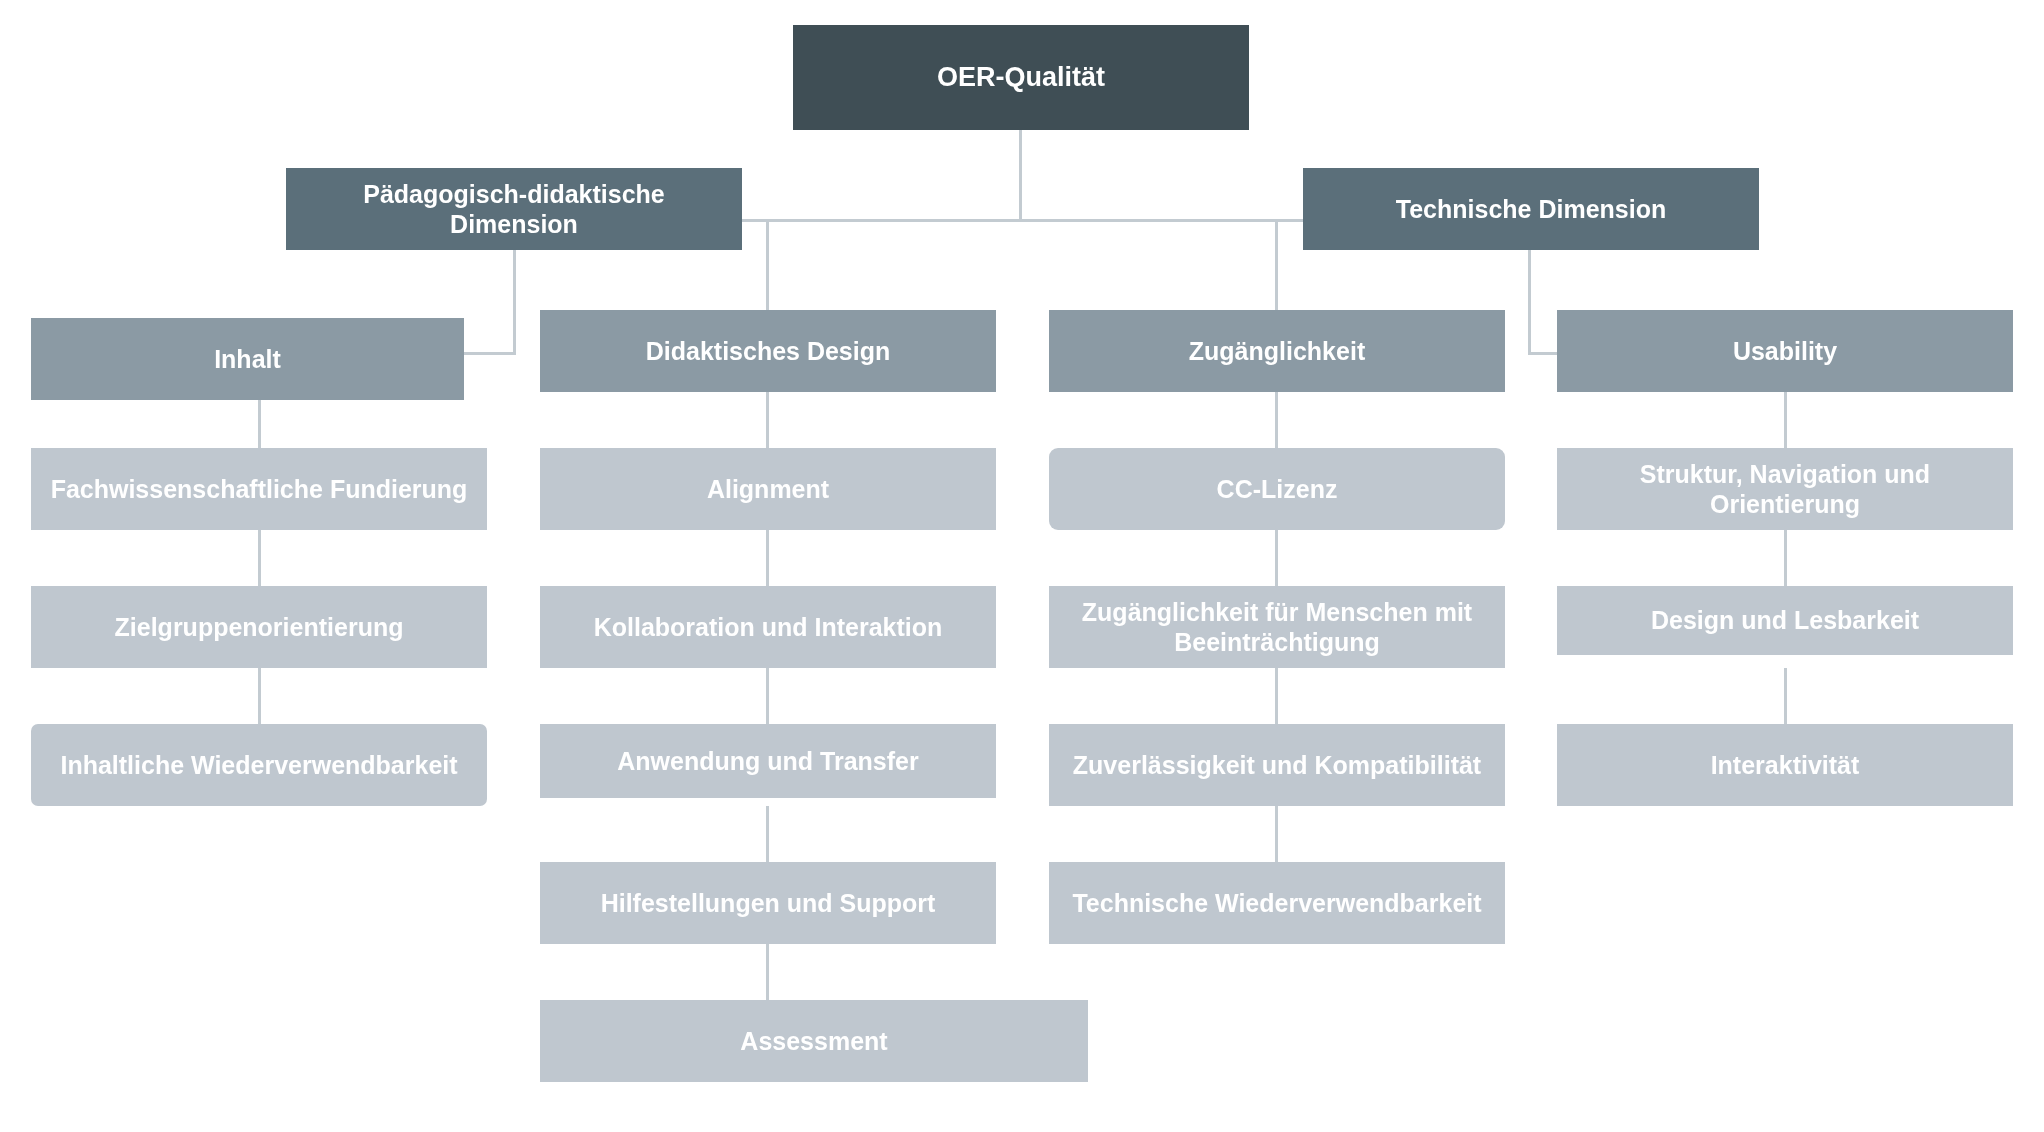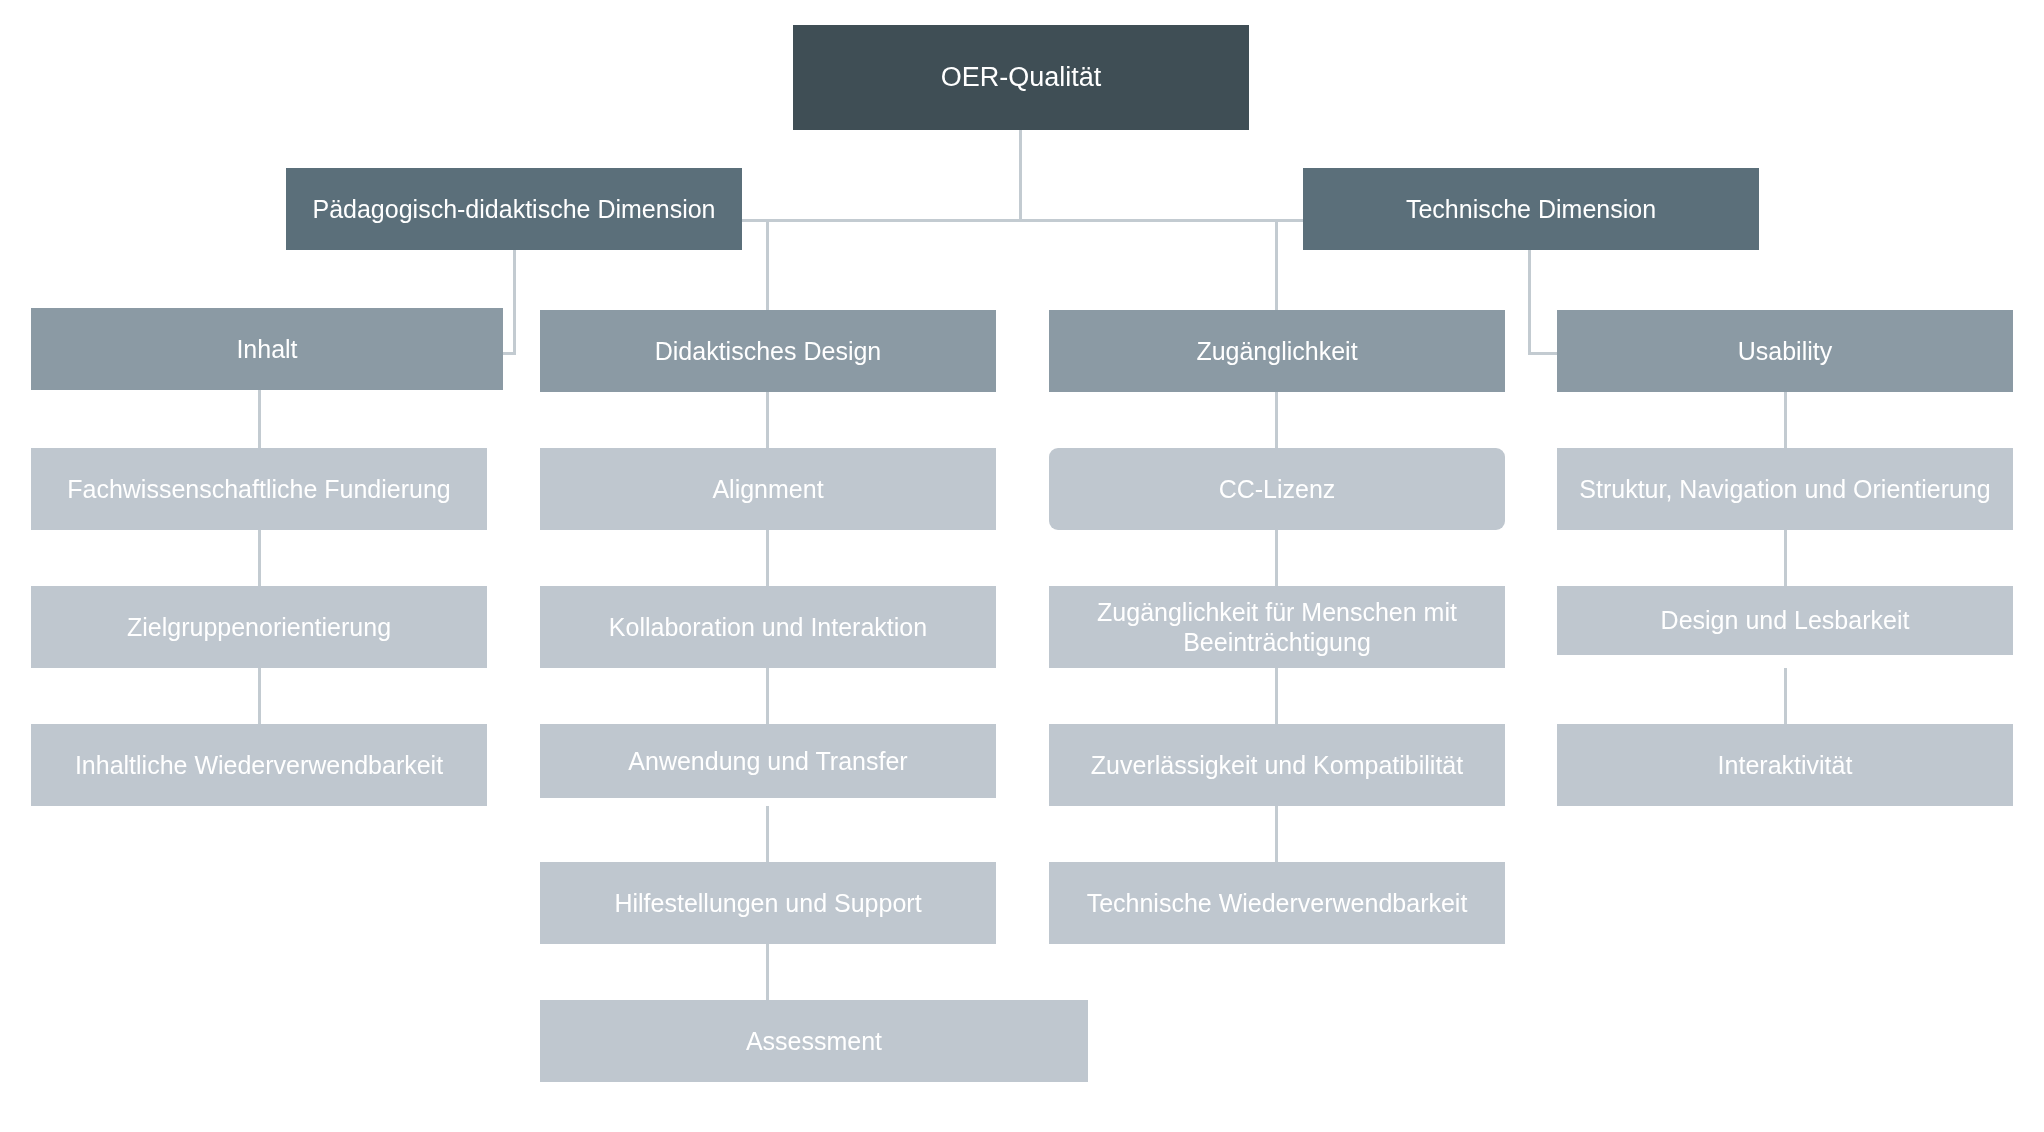"OER-Qualität" .node { font-weight: normal -> bold }
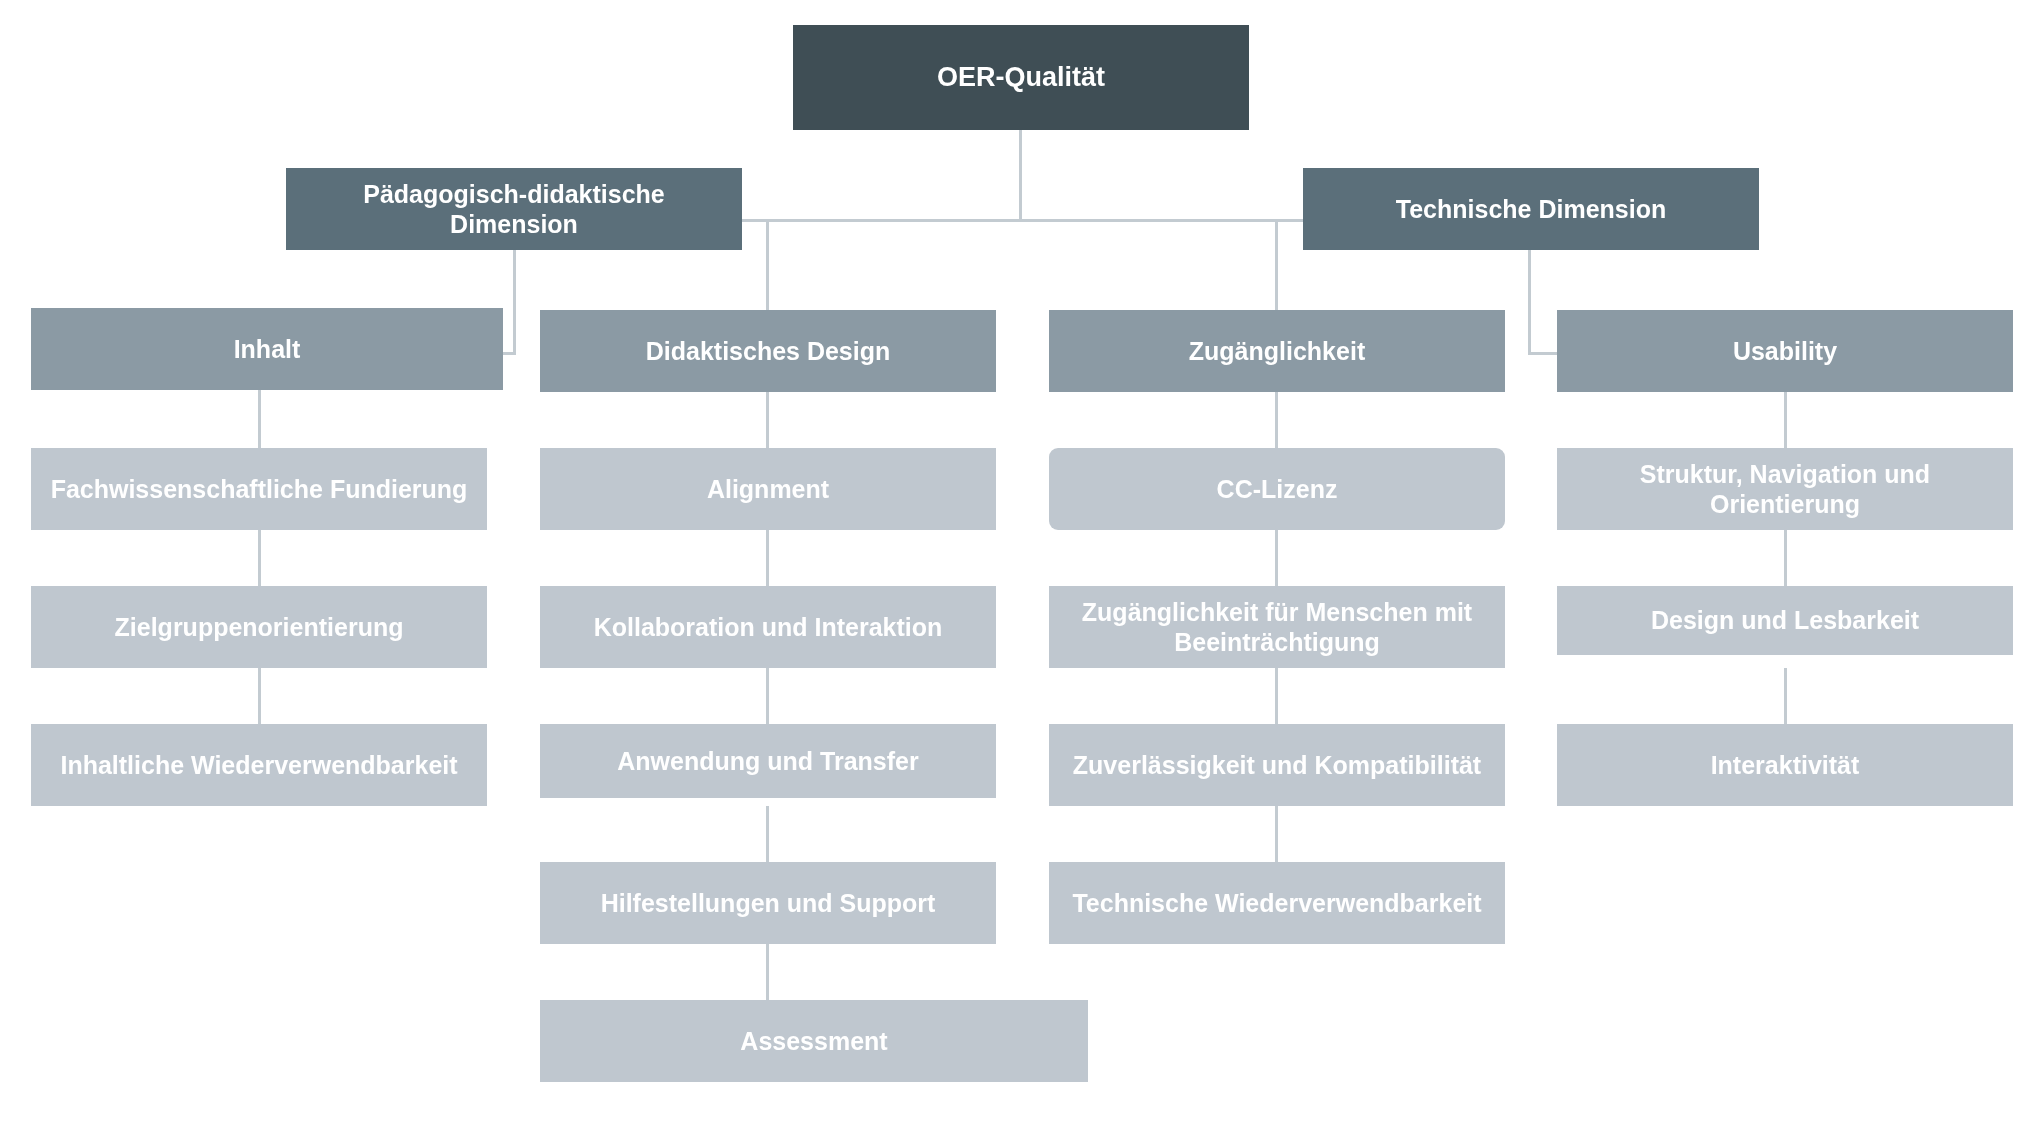"Inhalt" div.node { top: 308px -> 318px; width: 472px -> 433px }
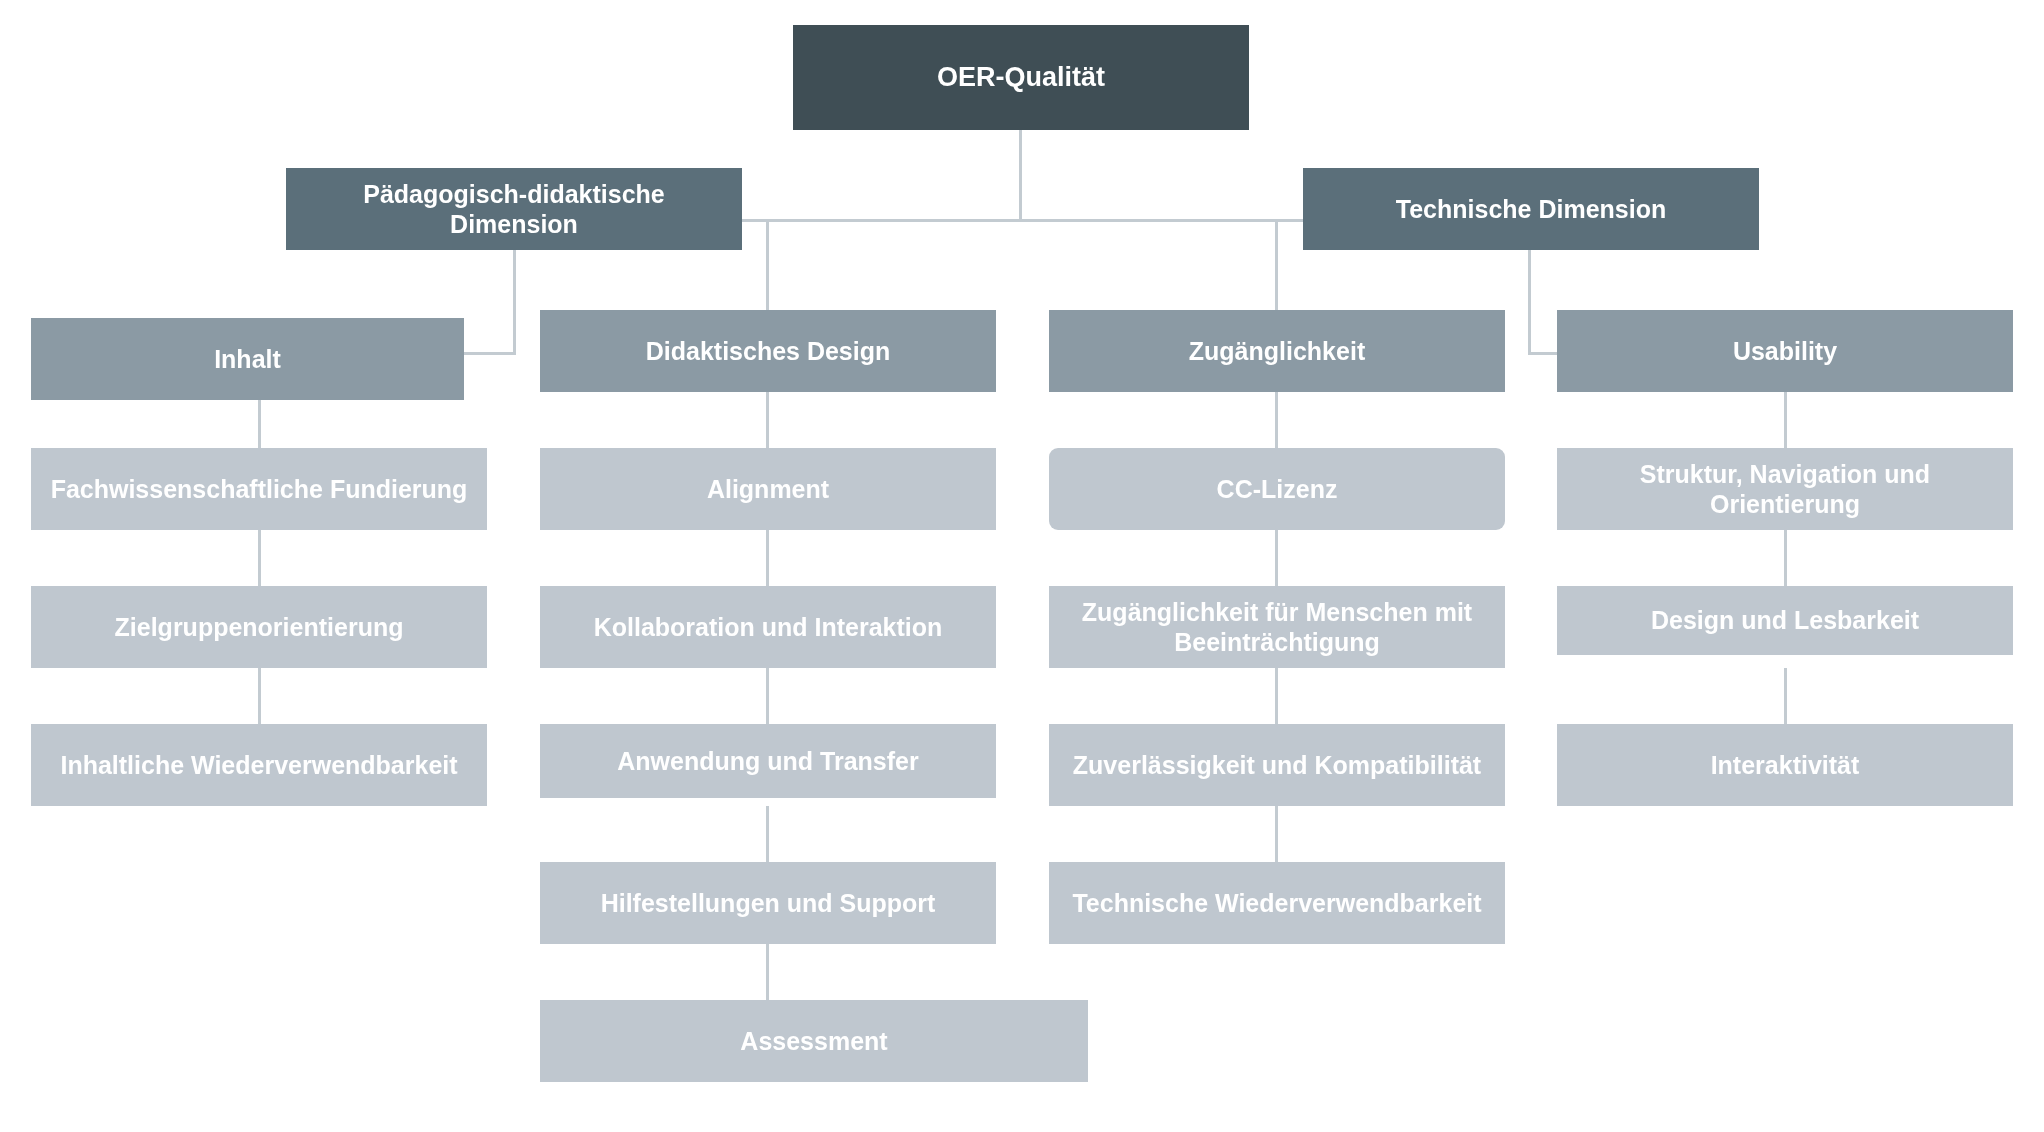"Inhaltliche Wiederverwendbarkeit" div.node { border-radius: none -> 7px }
